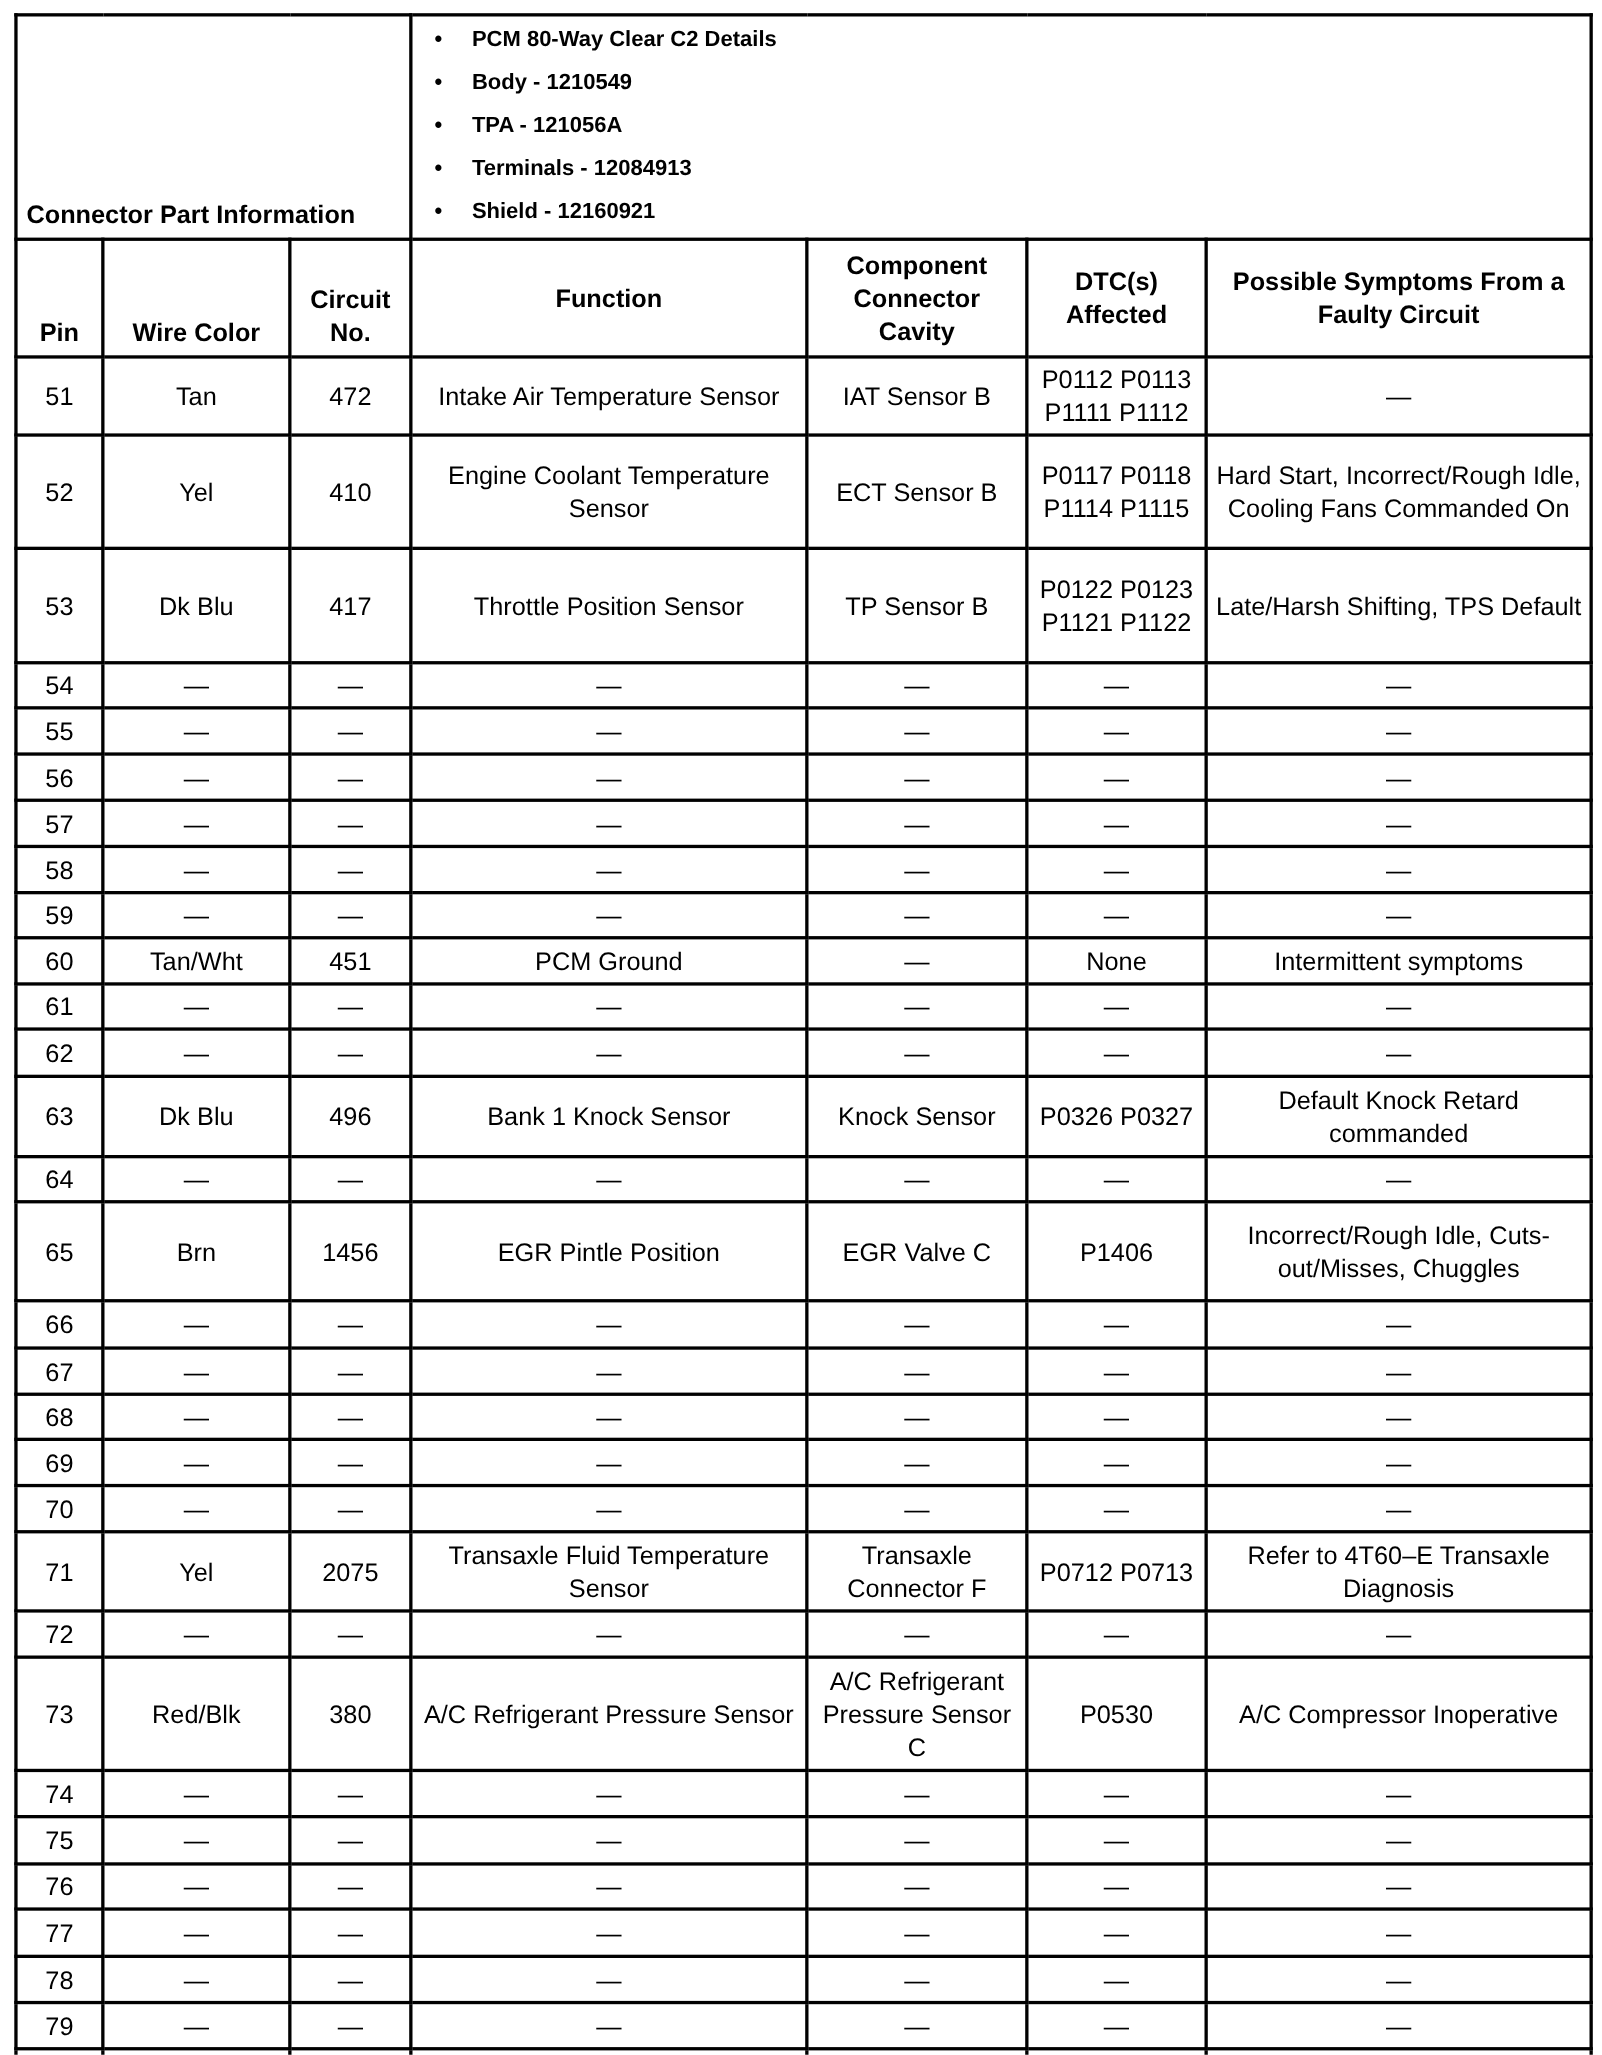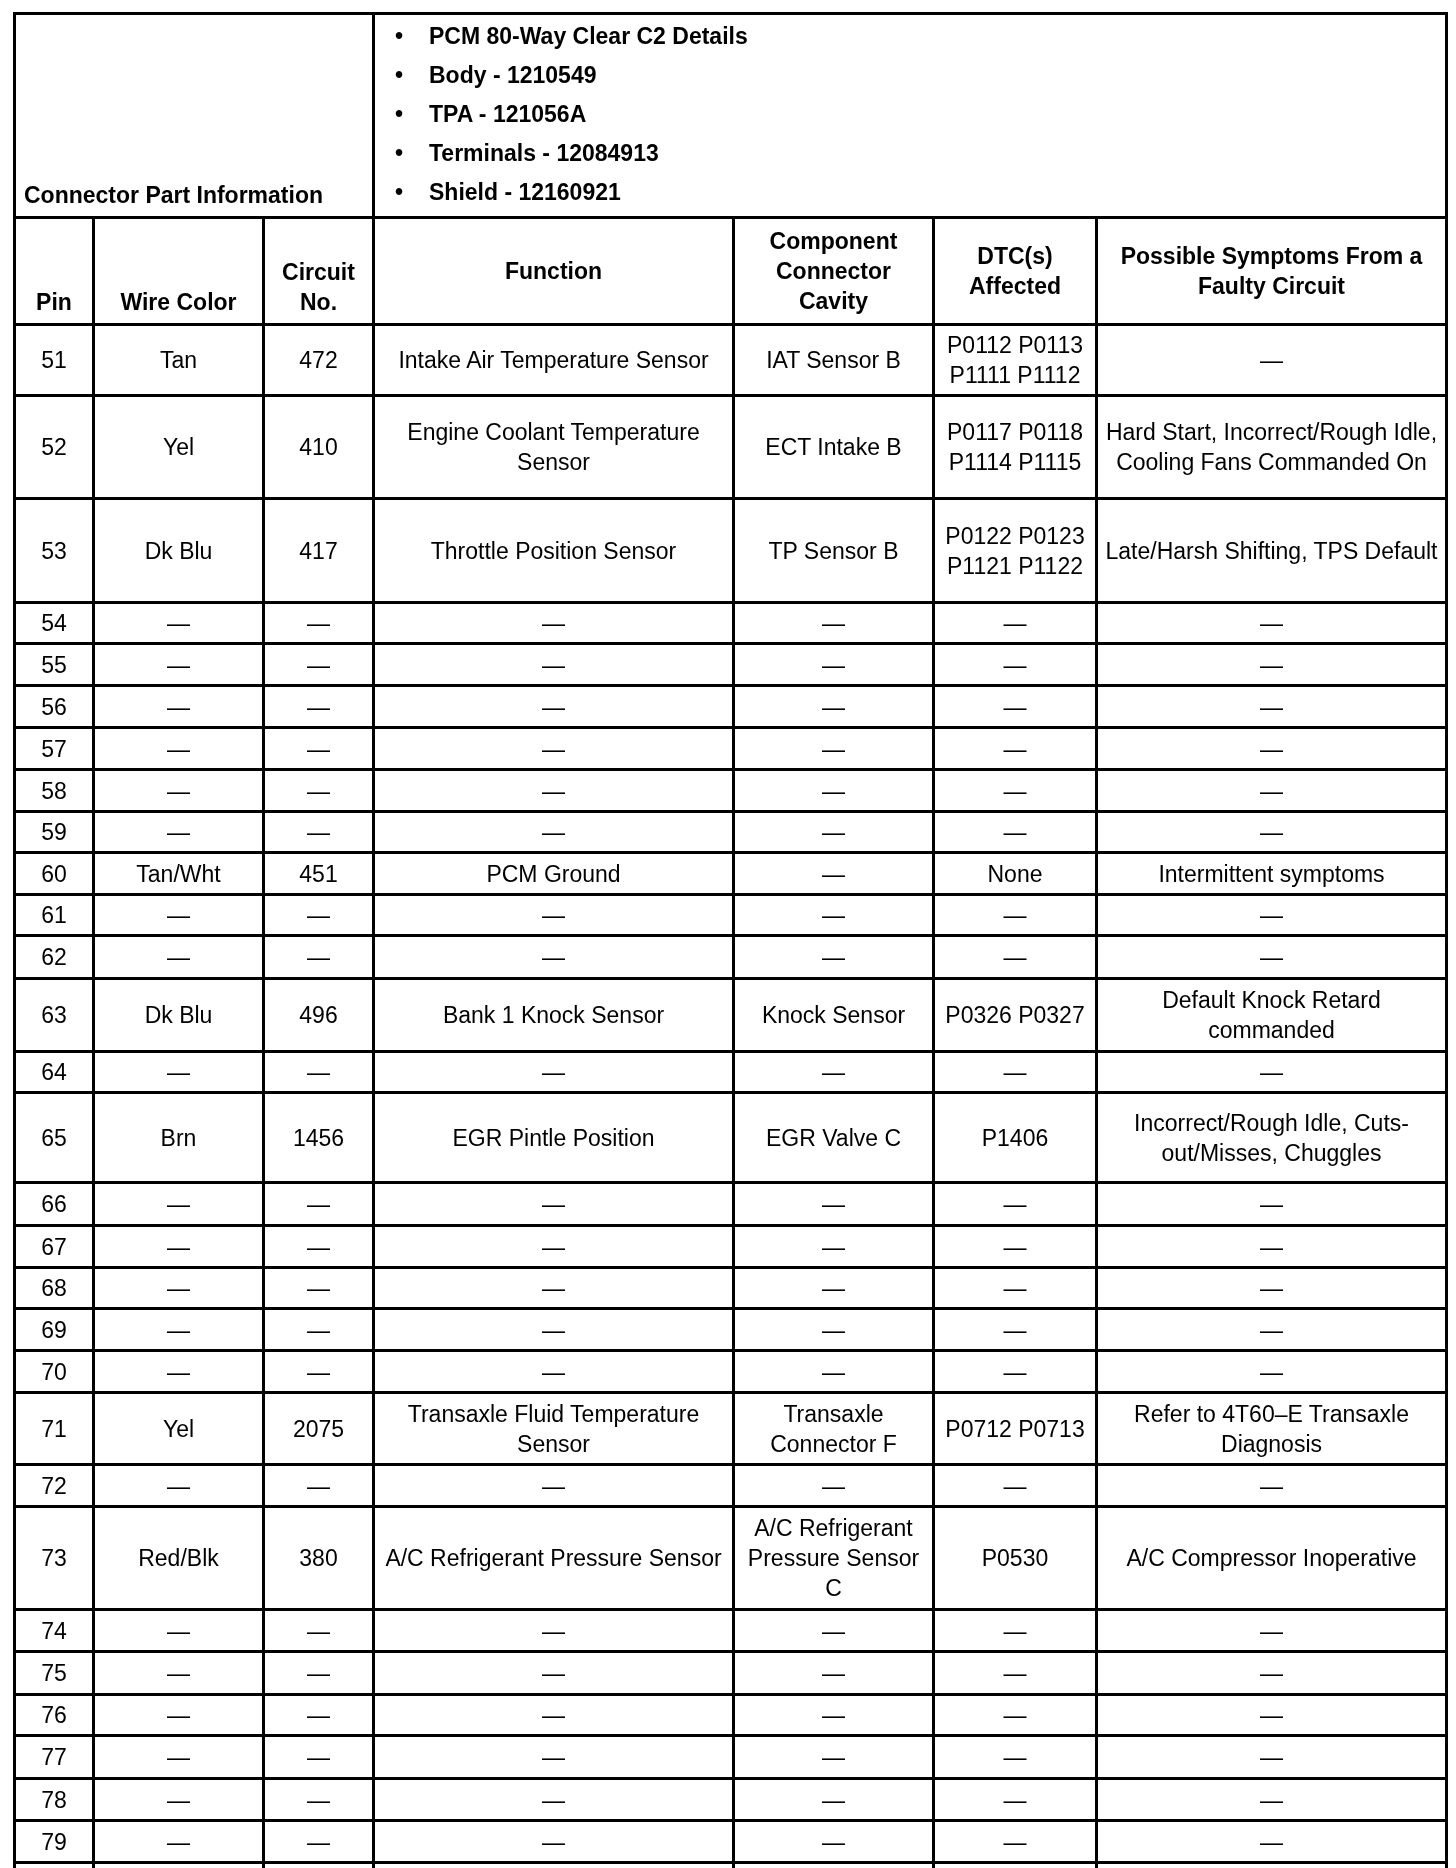"• PCM 80-Way Clear C2" .conn-list li { font-size: 23px -> 20px }
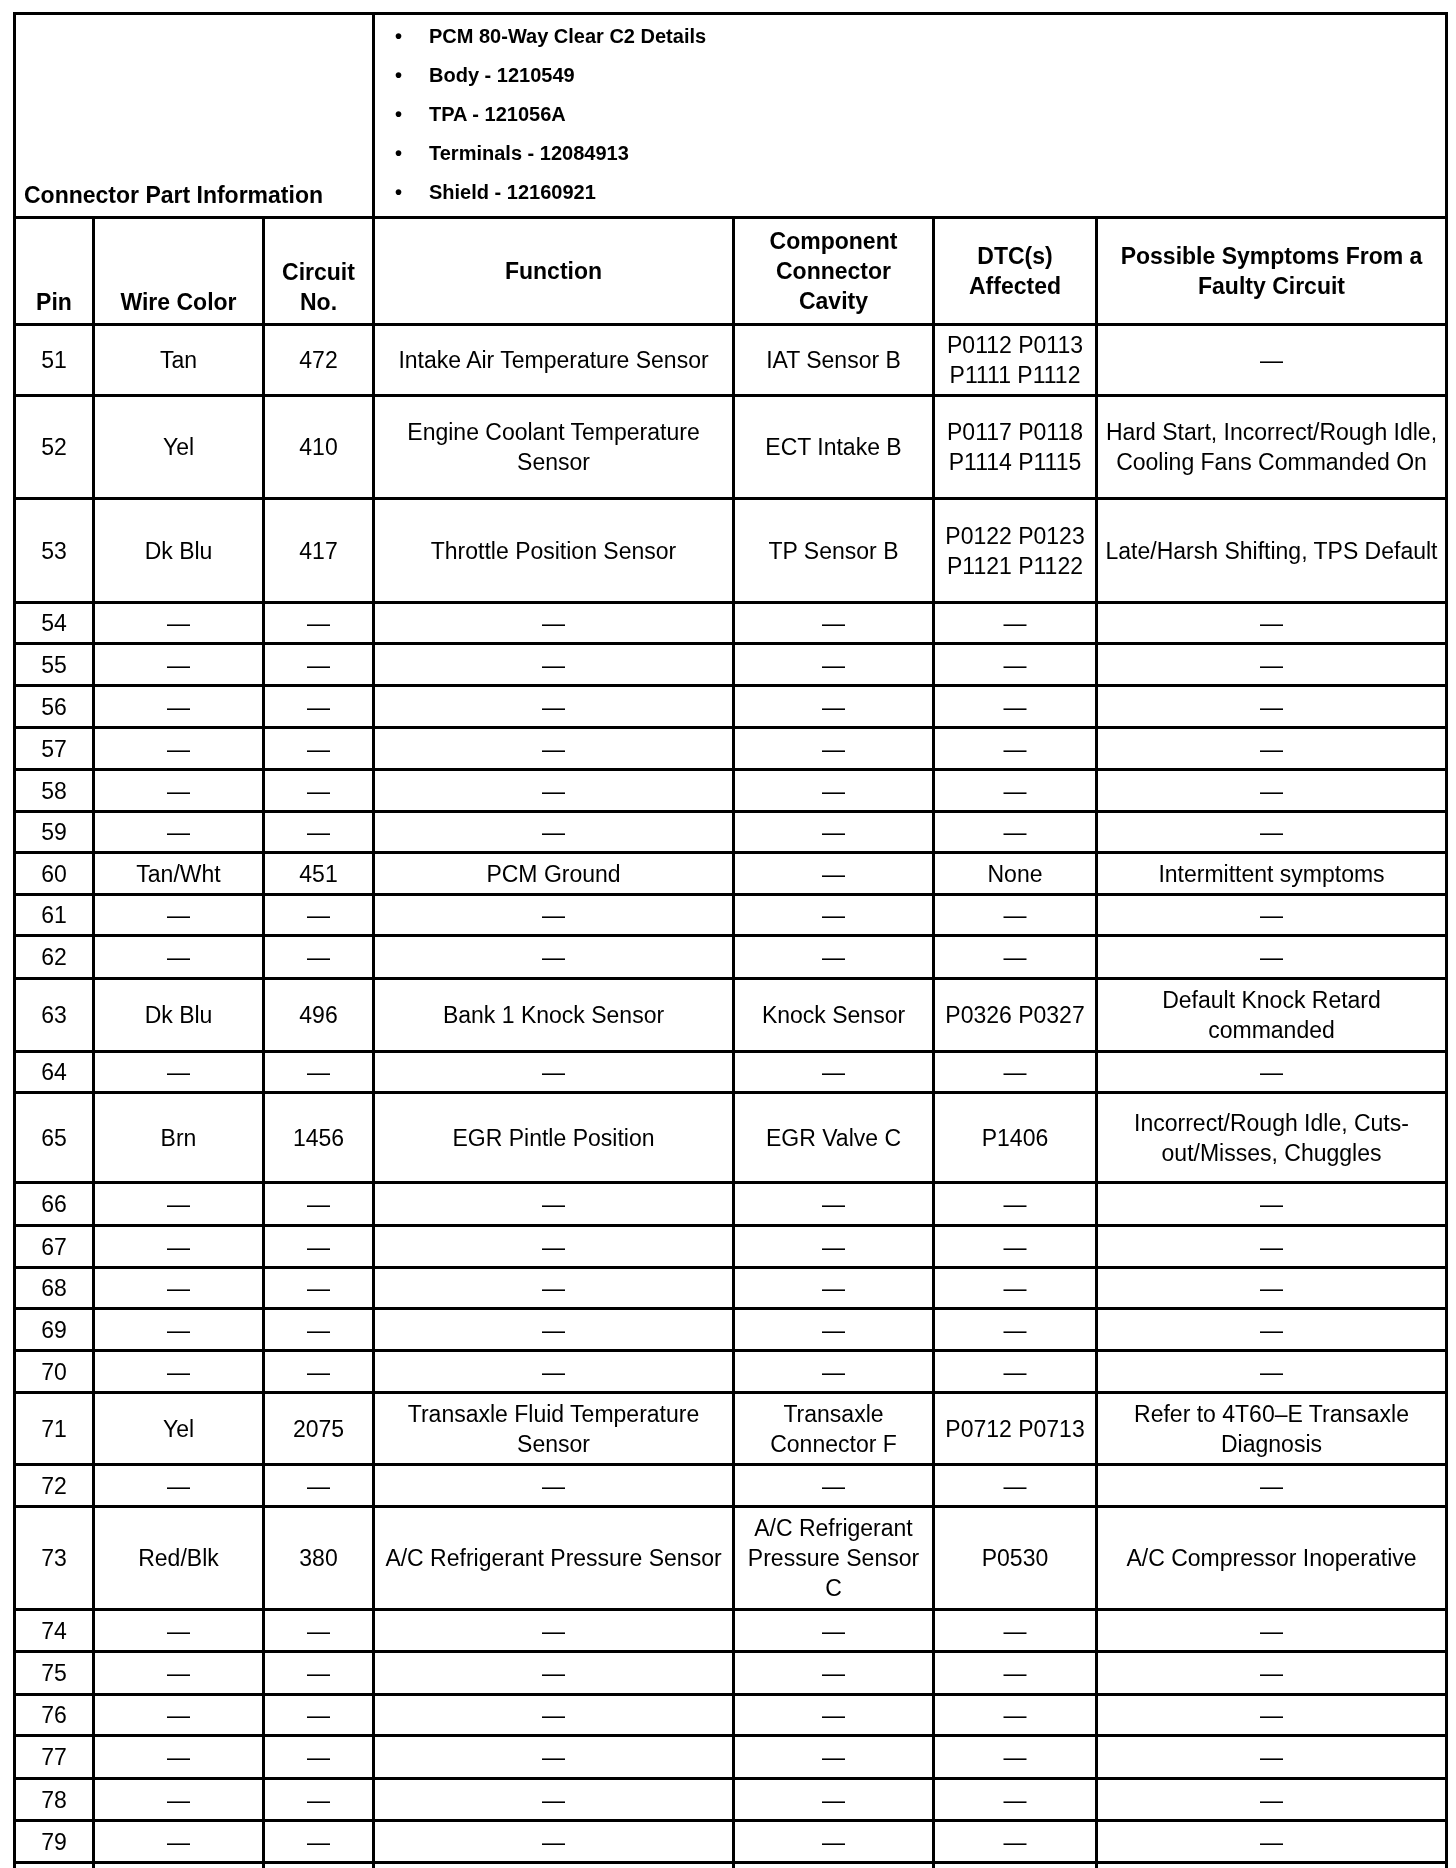"ECT Intake B" td { text: Intake -> Sensor }
